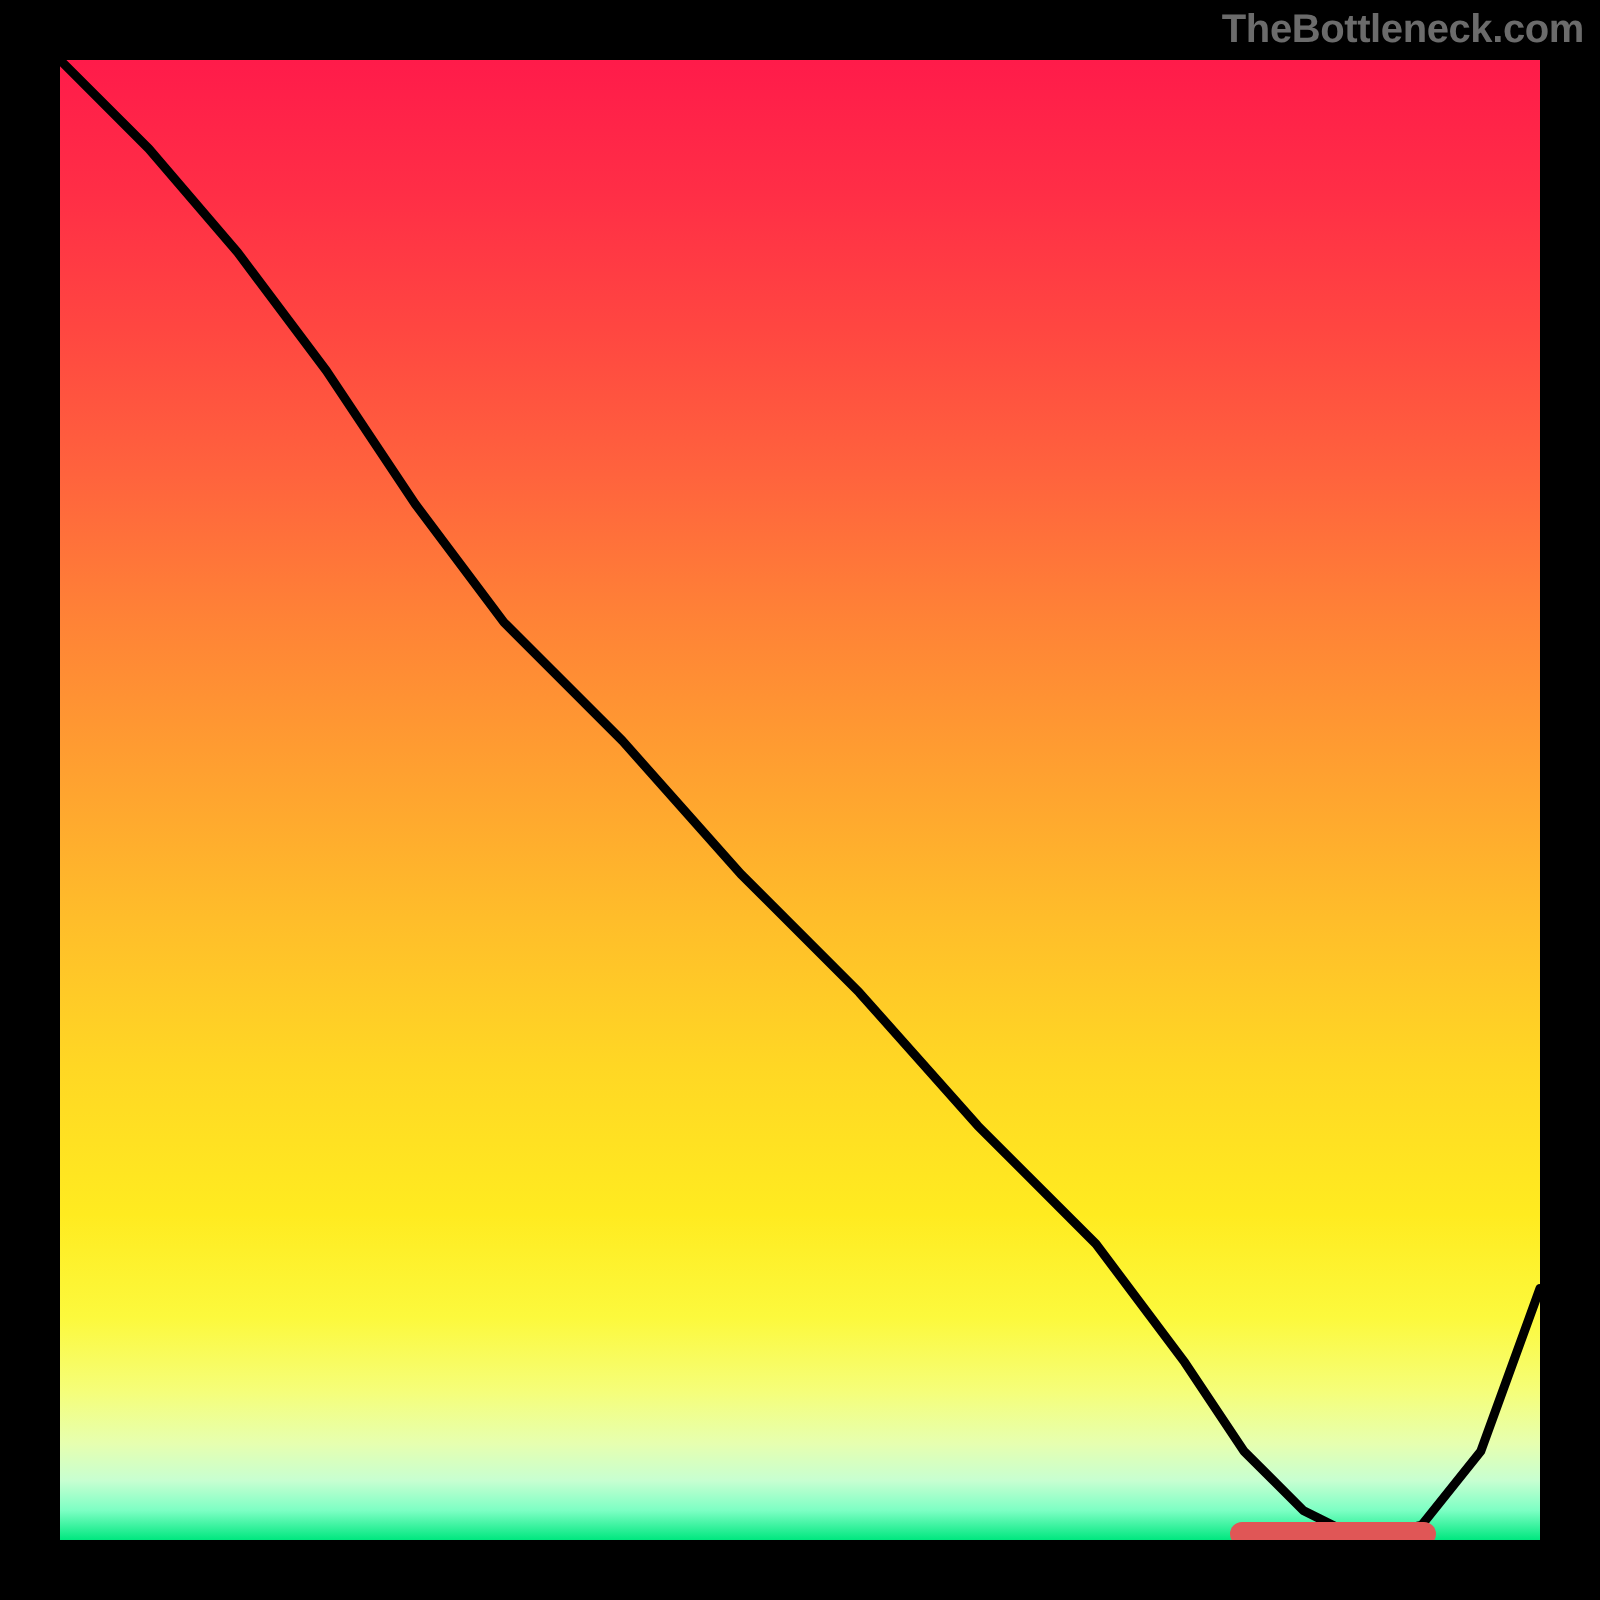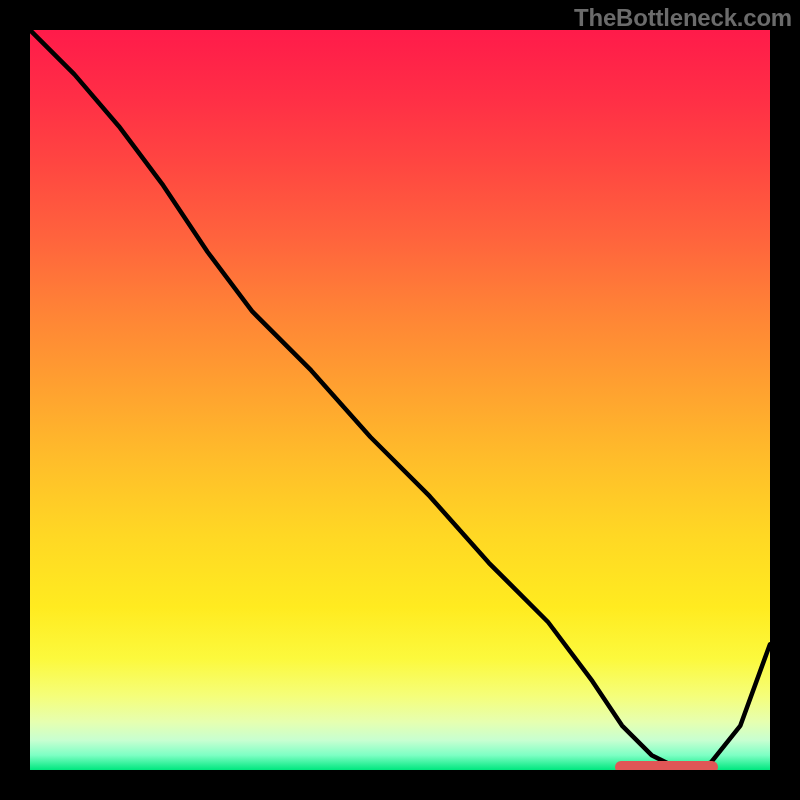"TheBottleneck.com" .watermark { font-size: 24px -> 20px }
